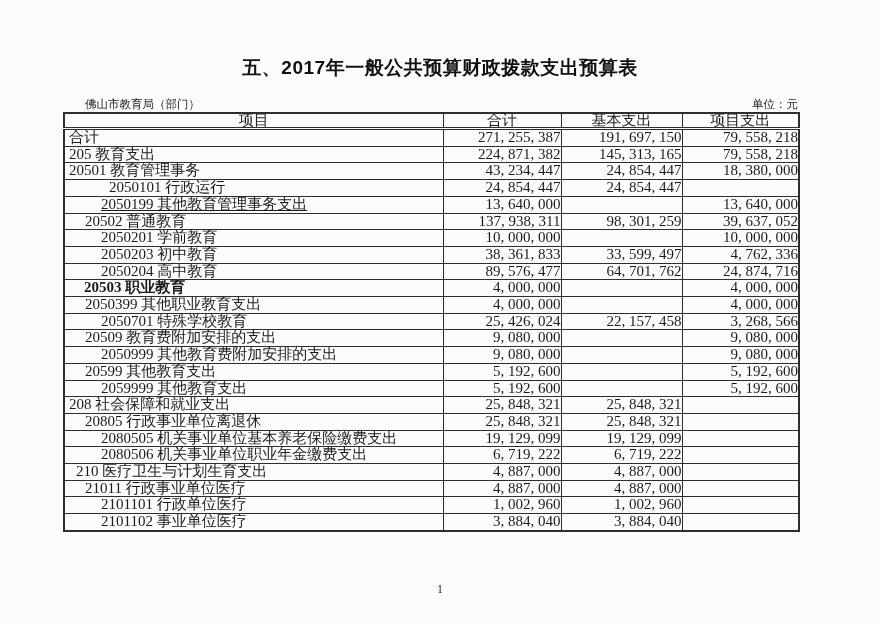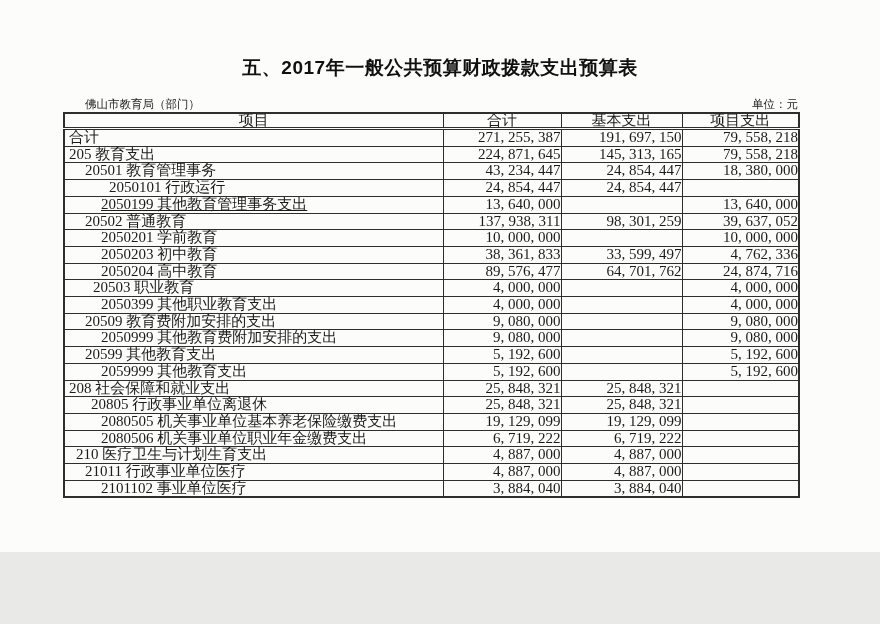"五、2017年一般公共预算财政拨款支出预算表" .sheet { height: 552px -> 624px }
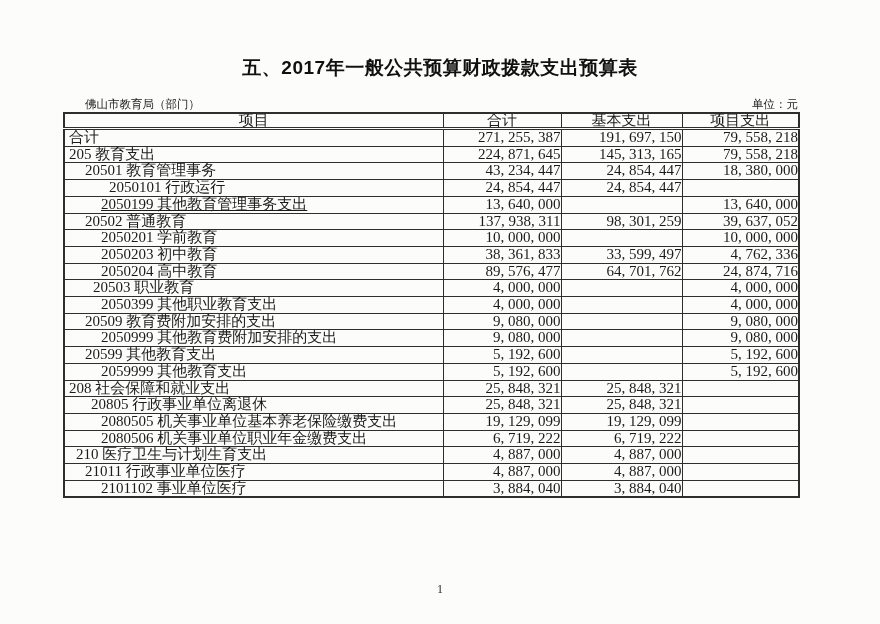"224, 871, 645" td.num { text: 645 -> 382 }
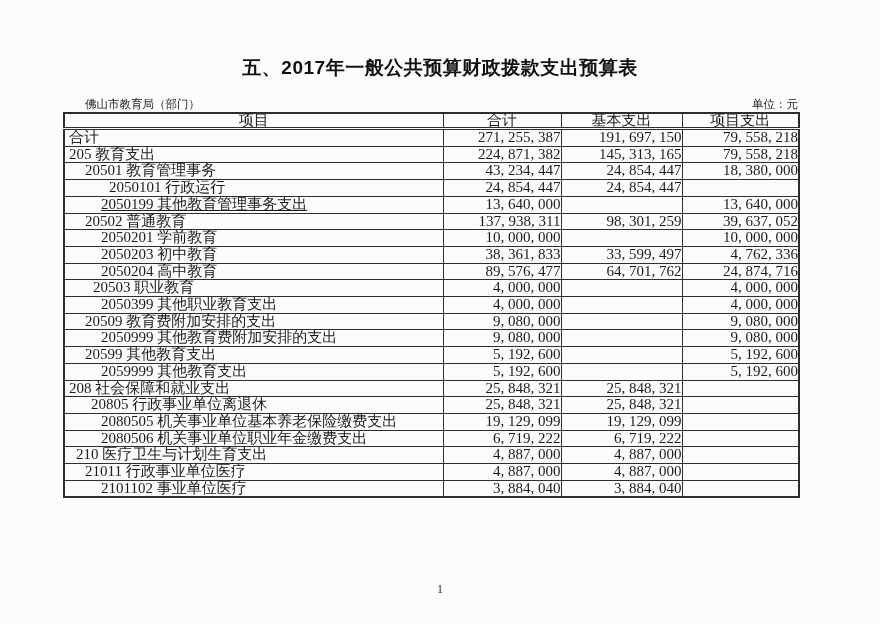"20501 教育管理事务" td.item { padding-left: 20px -> 4px }
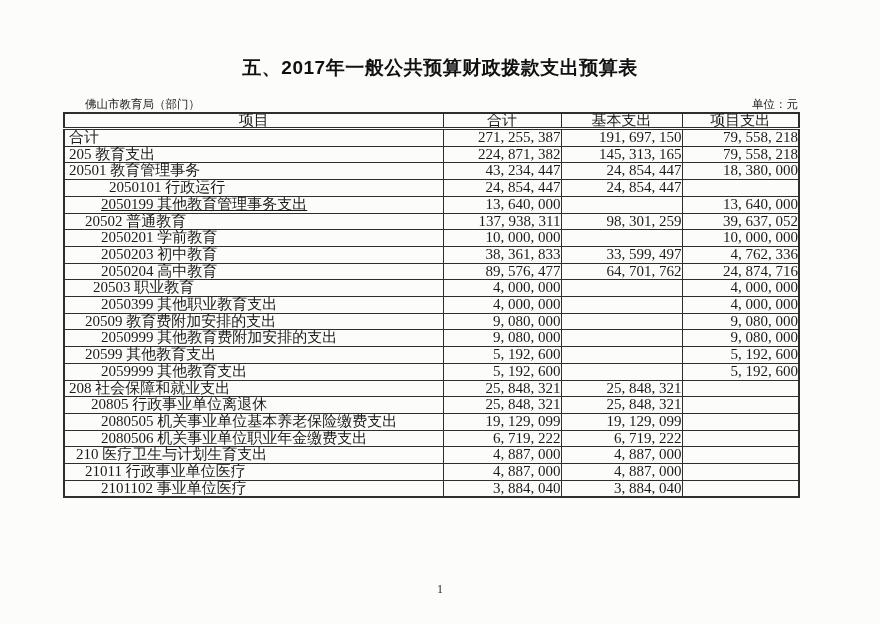"20503 职业教育" td.item { font-weight: none -> bold; padding-left: 28px -> 19px }
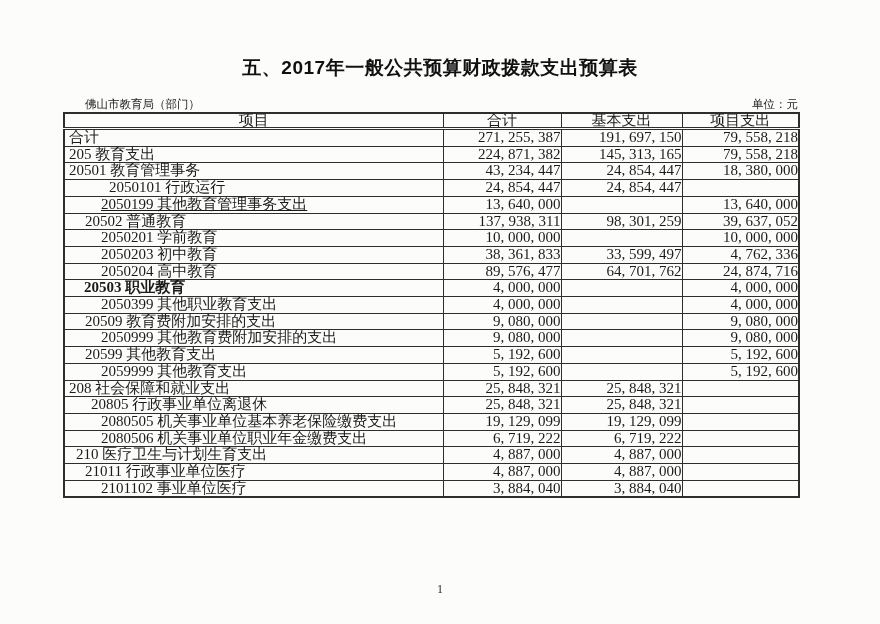"2050399 其他职业教育支出" td.item { padding-left: 36px -> 20px }
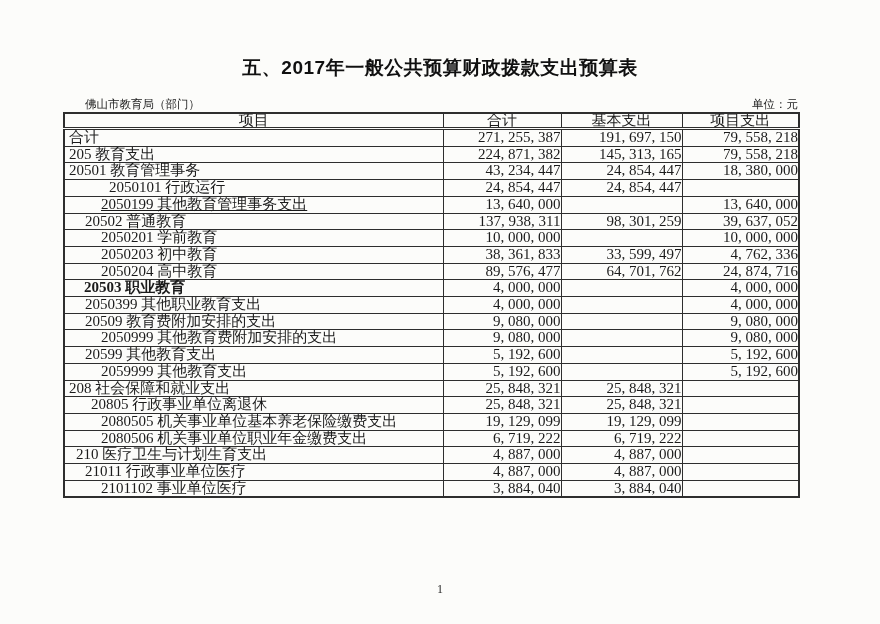"2050701 特殊学校教育" tr { html: none -> <tr> <td>2050701 特殊学校教育</td> <td>25, 426, 024</td> <td>22, 157, 458</td> <td>3, 268, 566</td> </tr> }
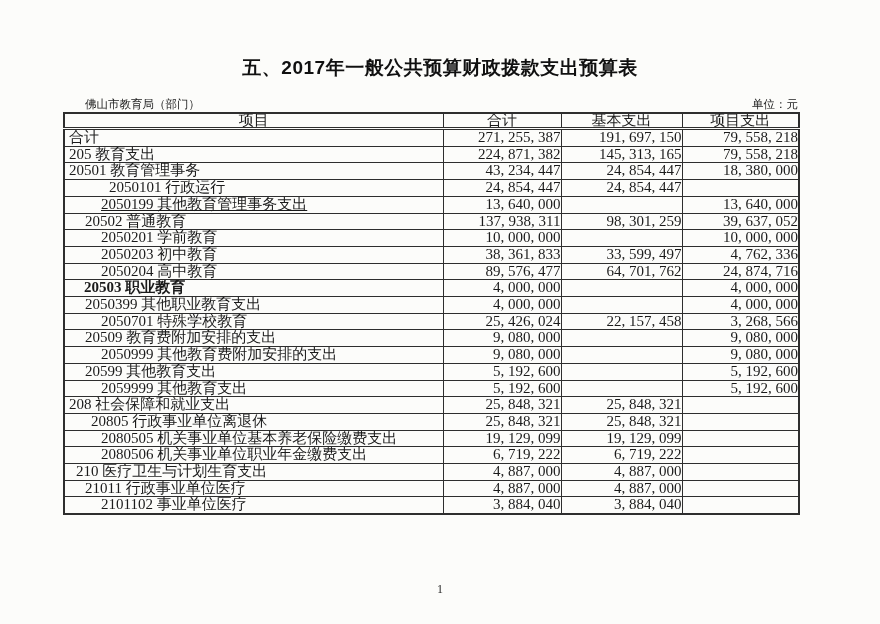"20805 行政事业单位离退休" td.item { padding-left: 26px -> 20px }
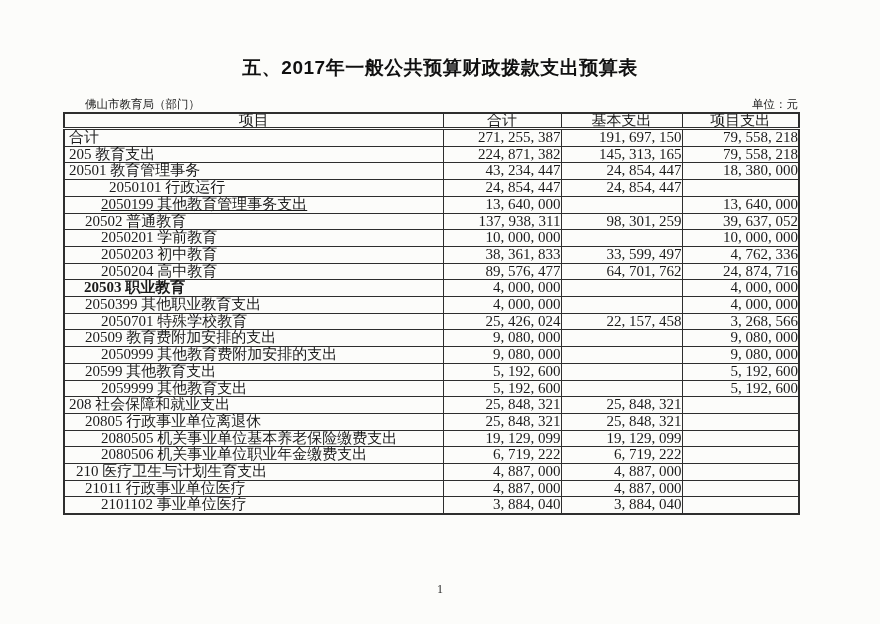"2101101 行政单位医疗" tr { html: none -> <tr> <td>2101101 行政单位医疗</td> <td>1, 002, 960</td> <td>1, 002, 960</td> <td></td> </tr> }
